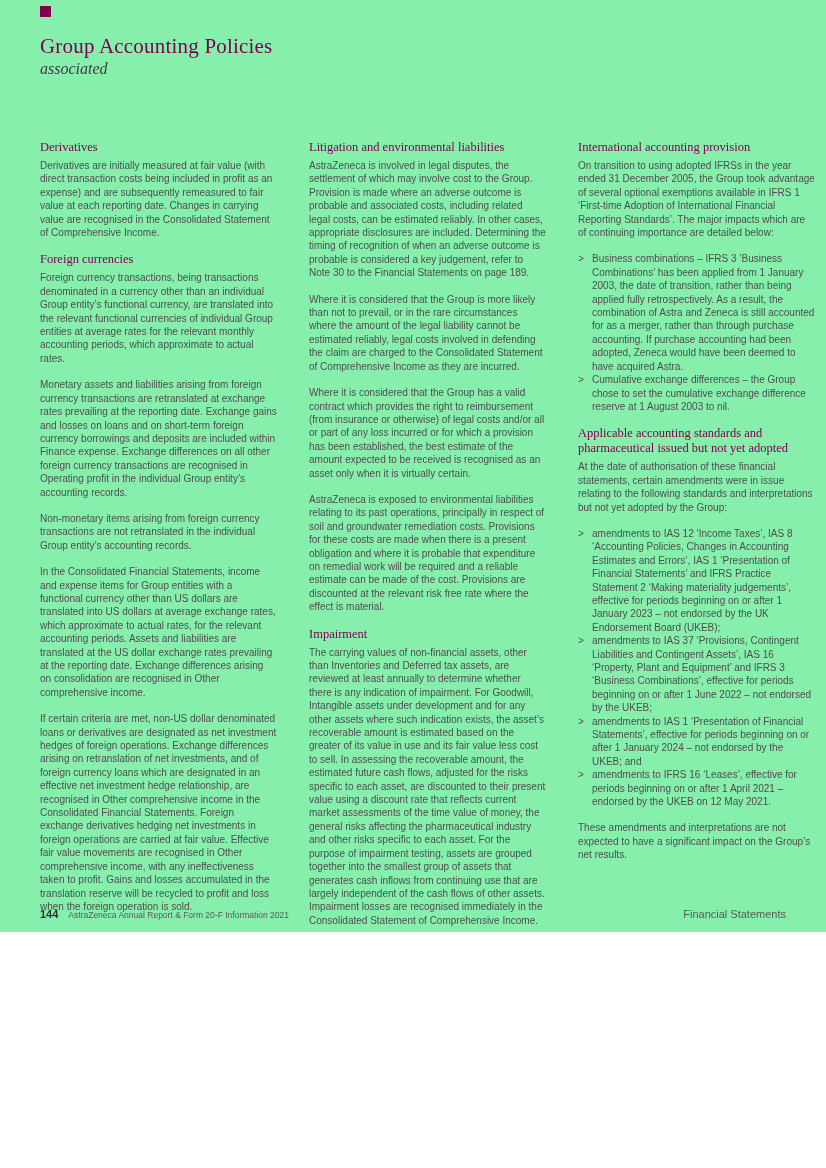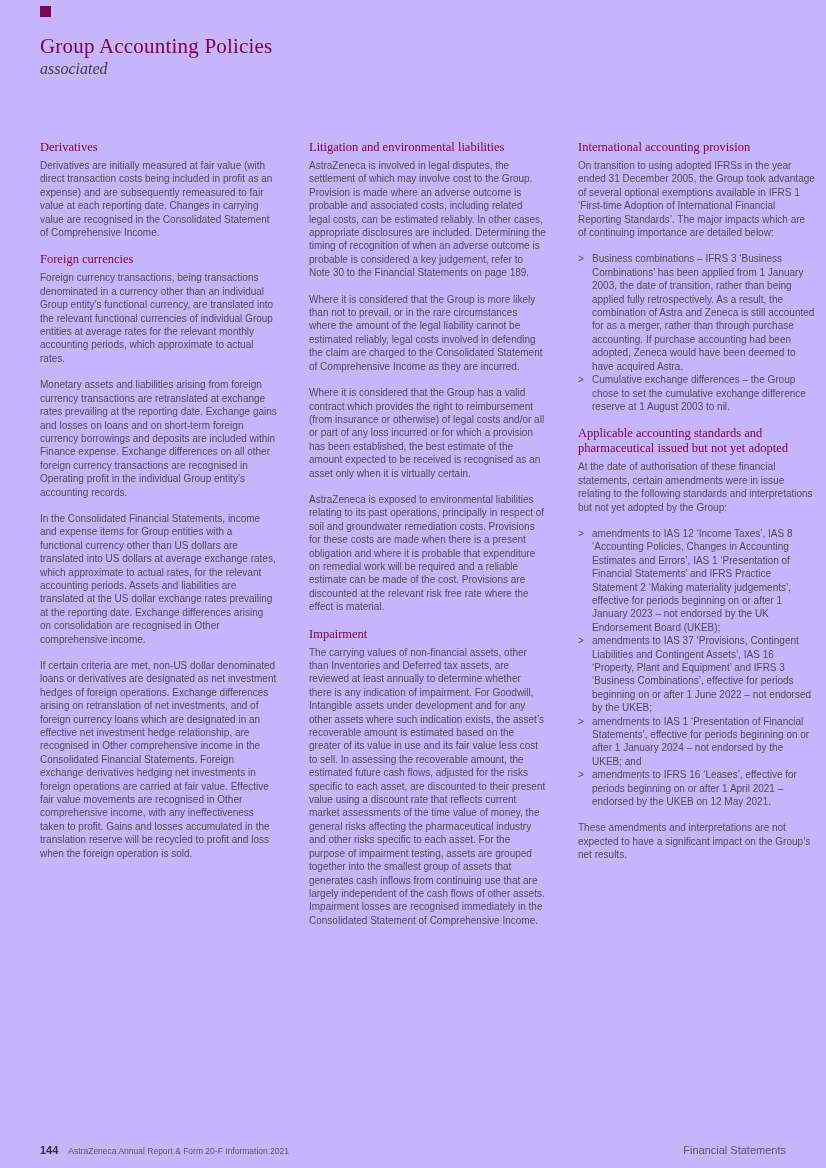"Group Accounting Policies" .page { background: #c4b5fd -> #86efac; height: 1168px -> 932px }
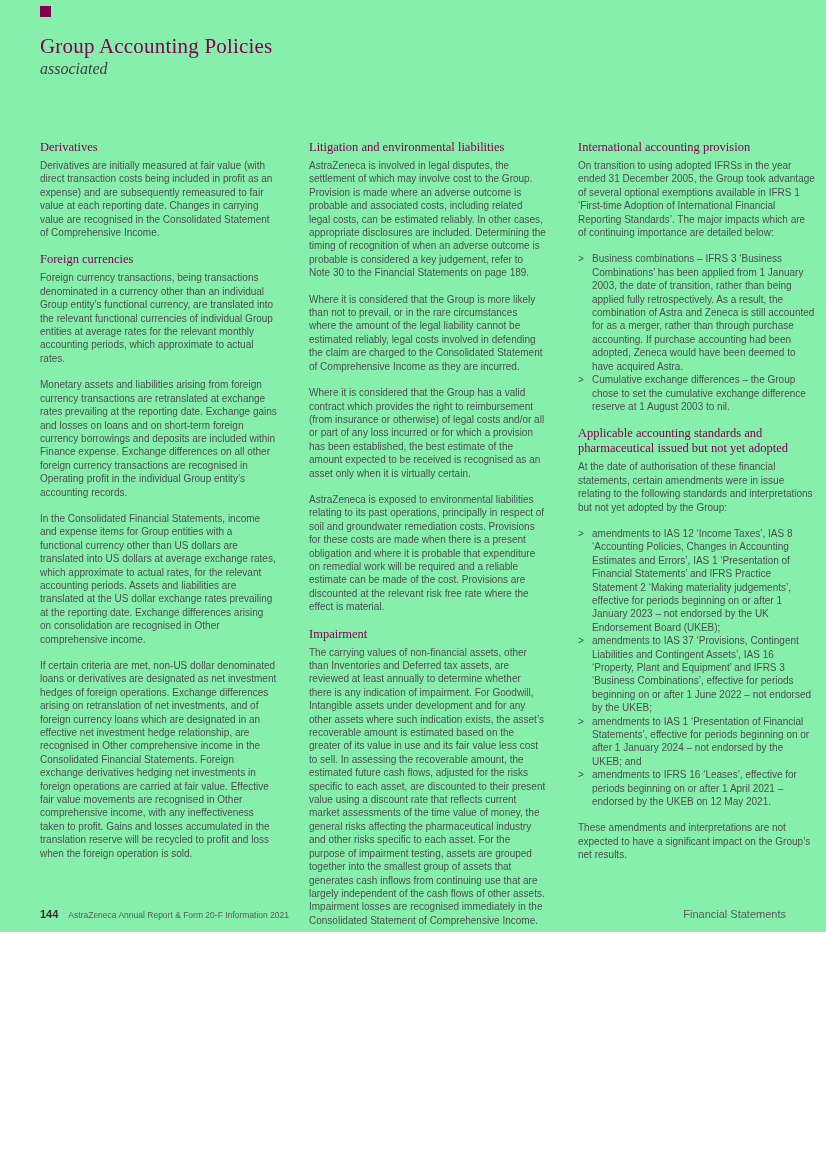"Non-monetary items arising from foreign" p.body { html: none -> <p>Non-monetary items arising from foreign currency transactions are not retranslated in the individual Group entity’s accounting records.</p> }
